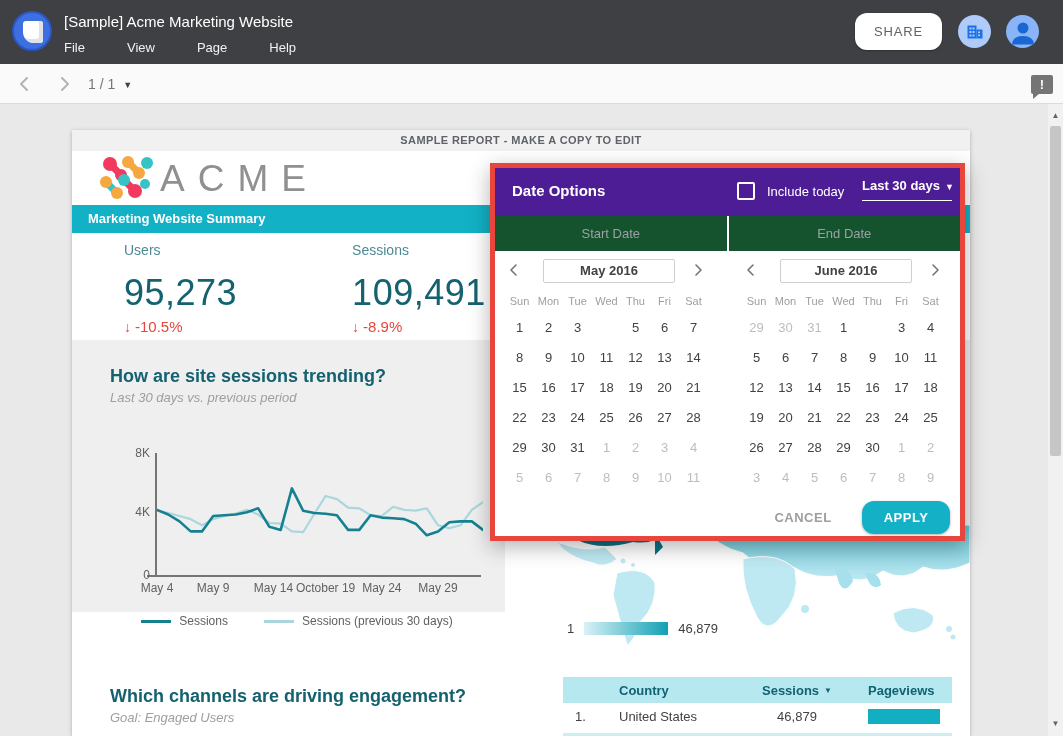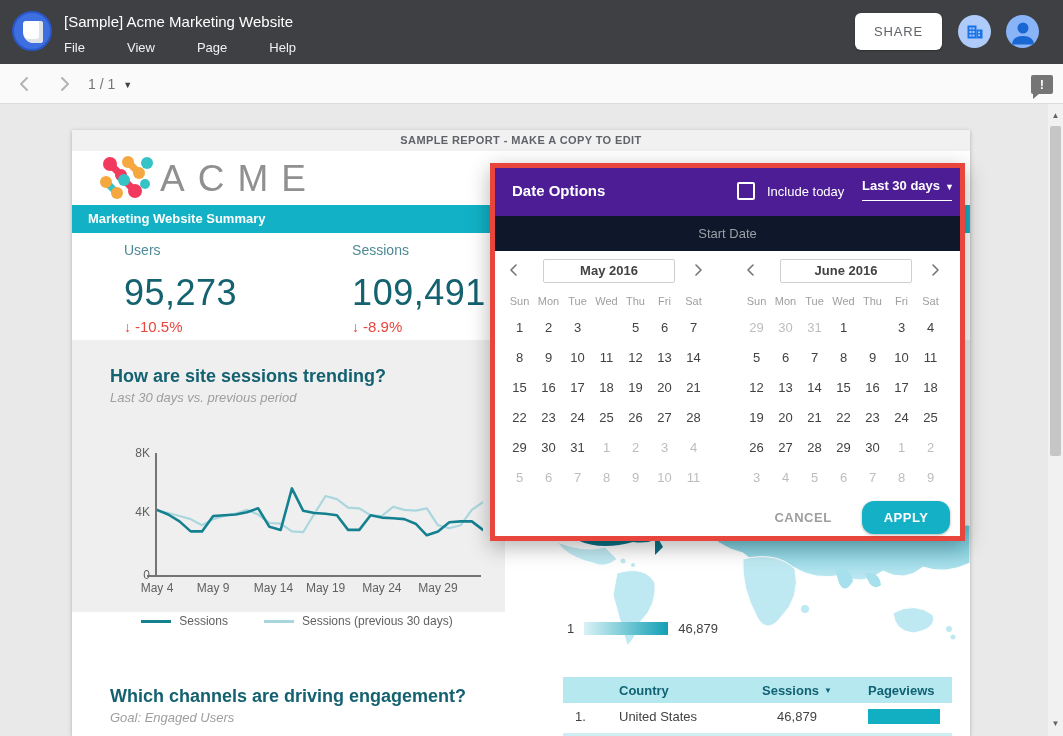"SHARE" .share-btn { border-radius: 6px -> 12px }
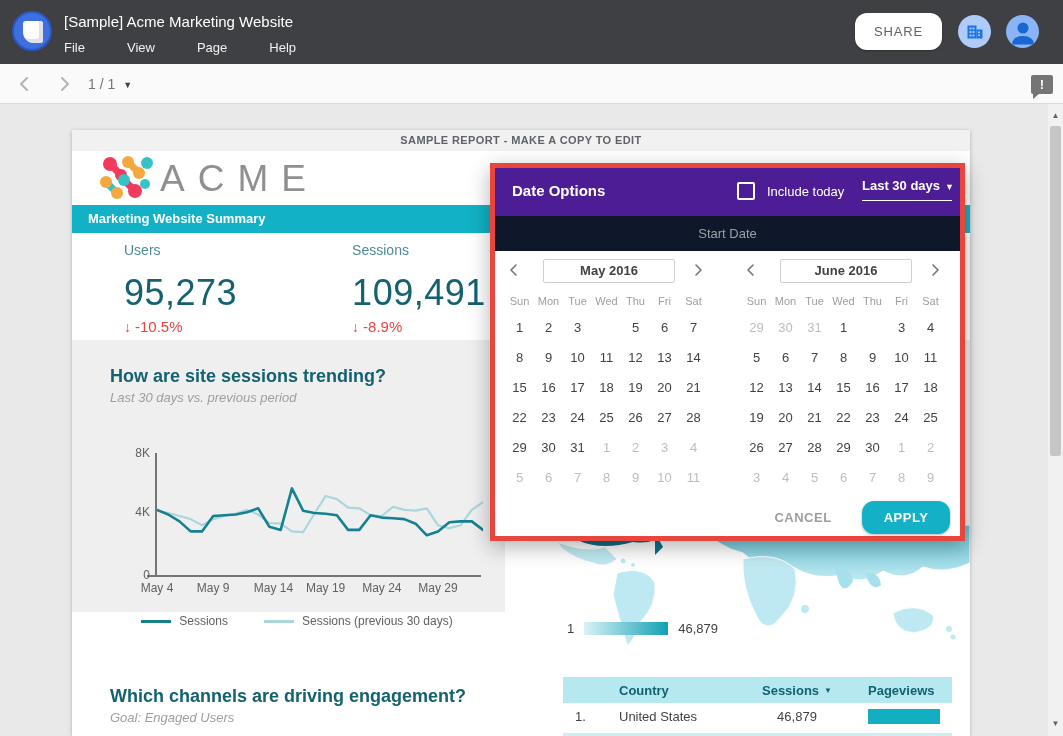"Start Date" .dlg-tab { background: #0f172a -> #14532d }
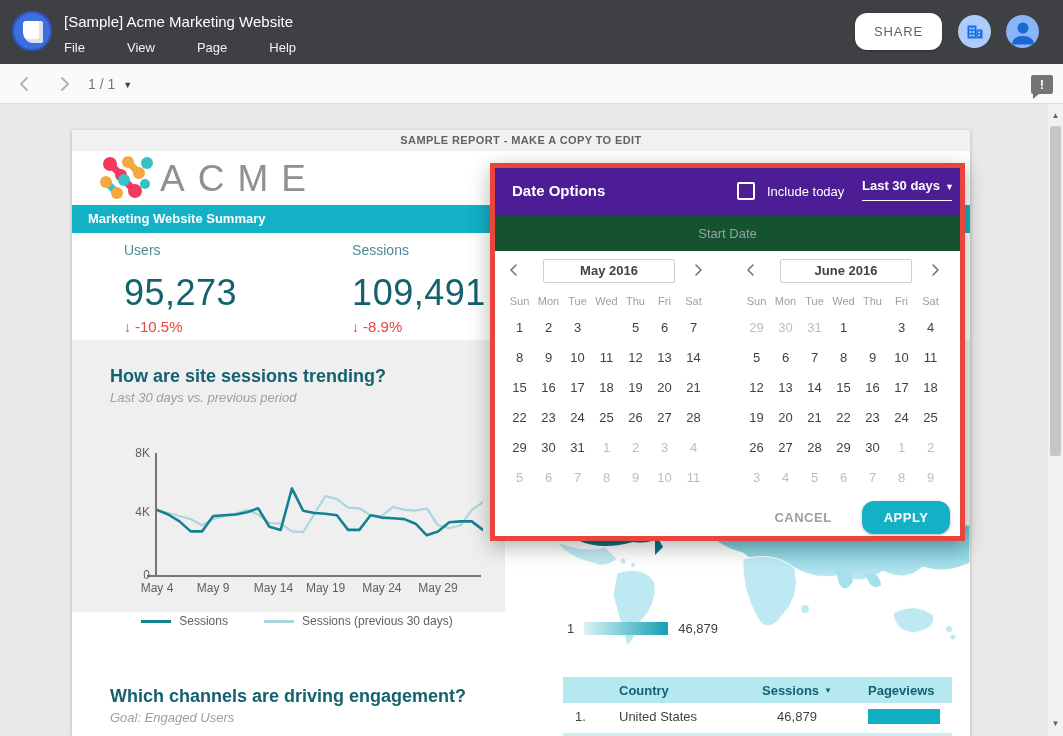"End Date" div.dlg-tab { html: none -> <div>End Date</div> }
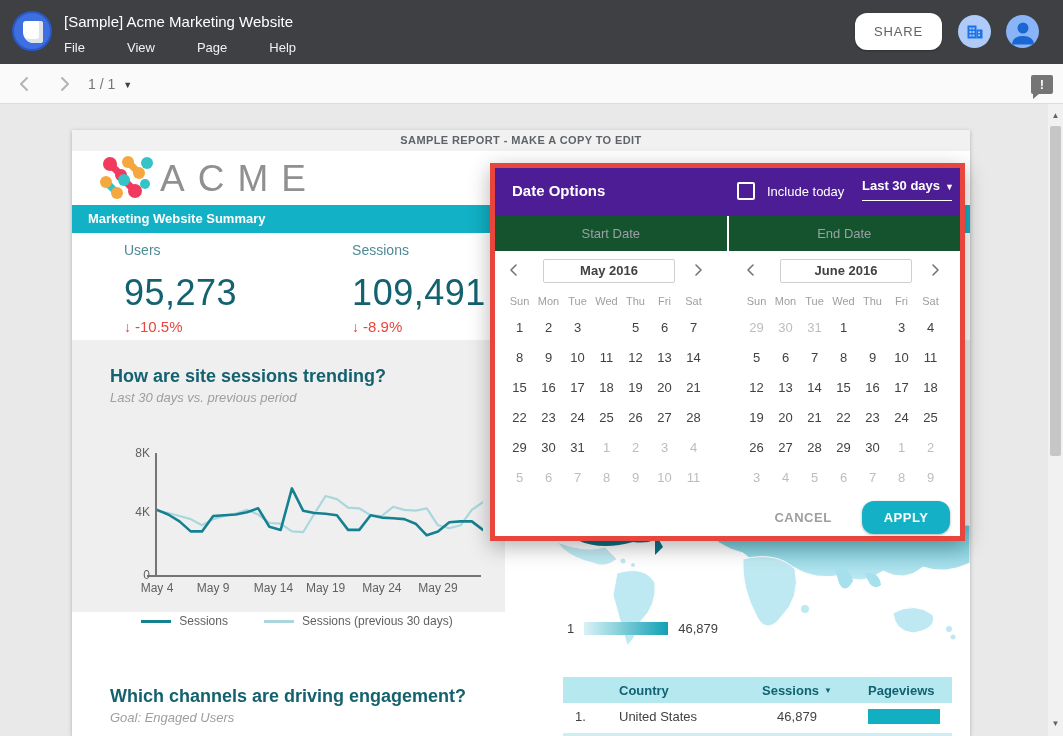"May 19" div.xtick { text: May -> October }
